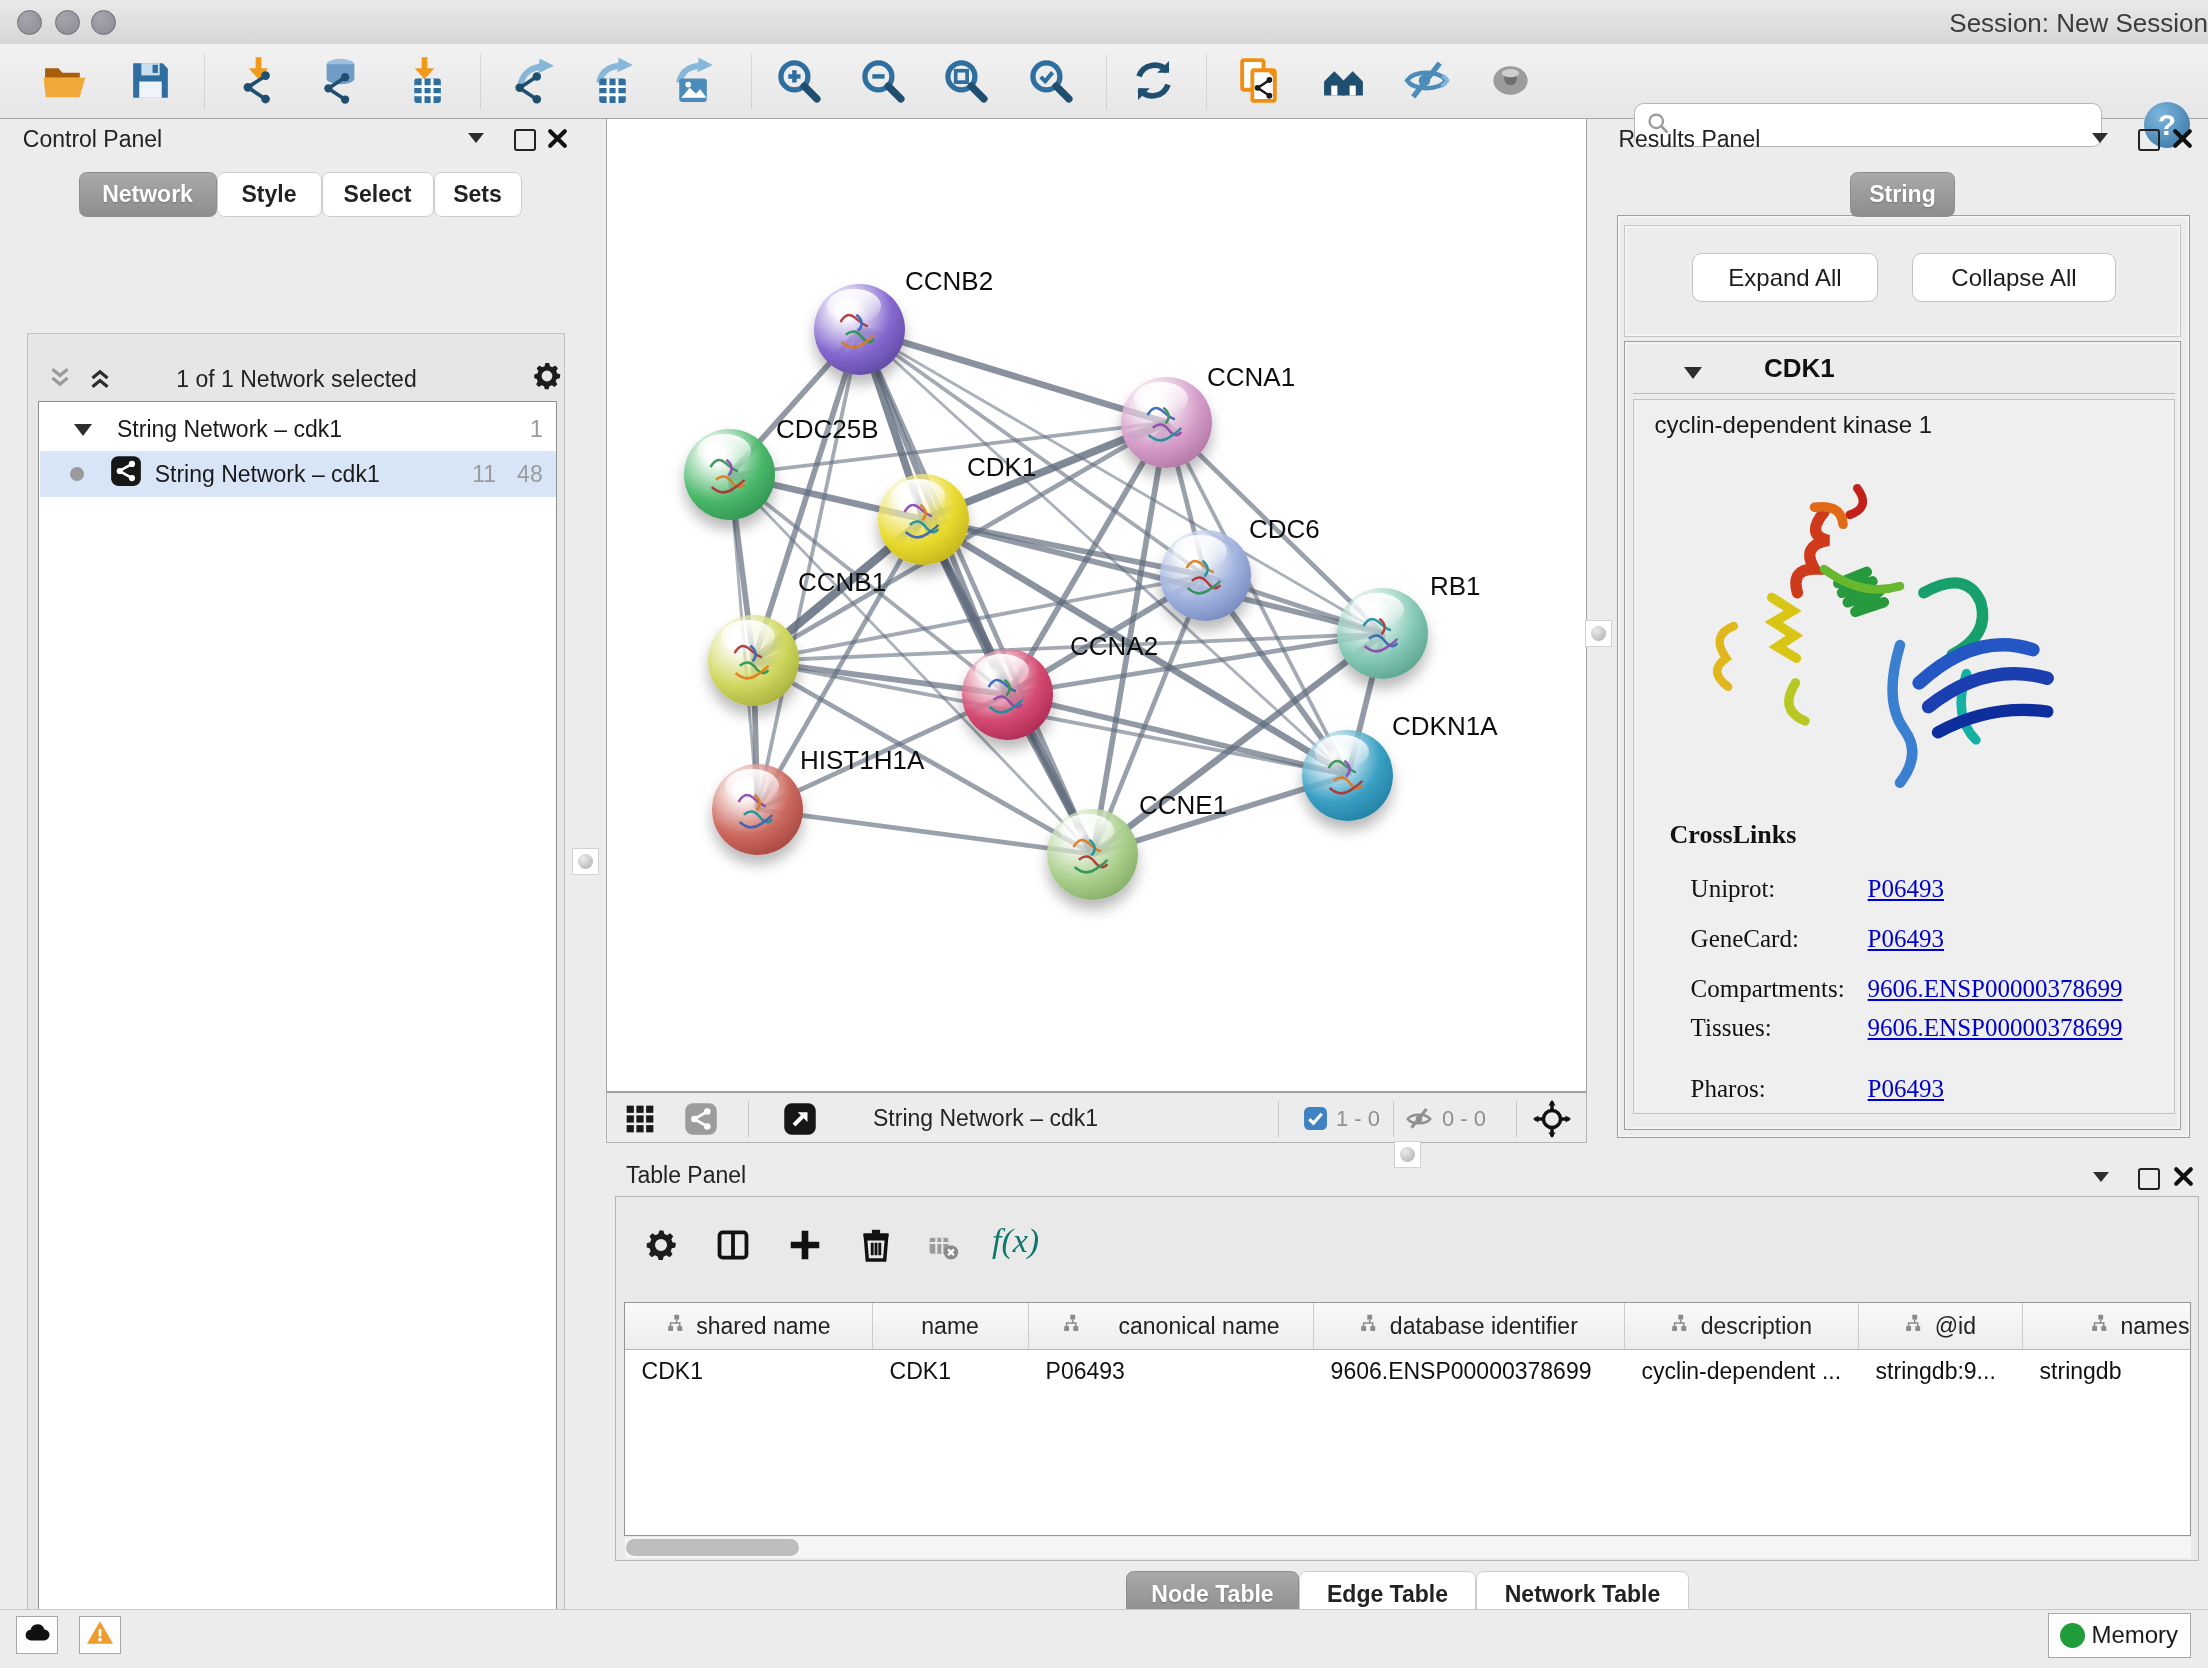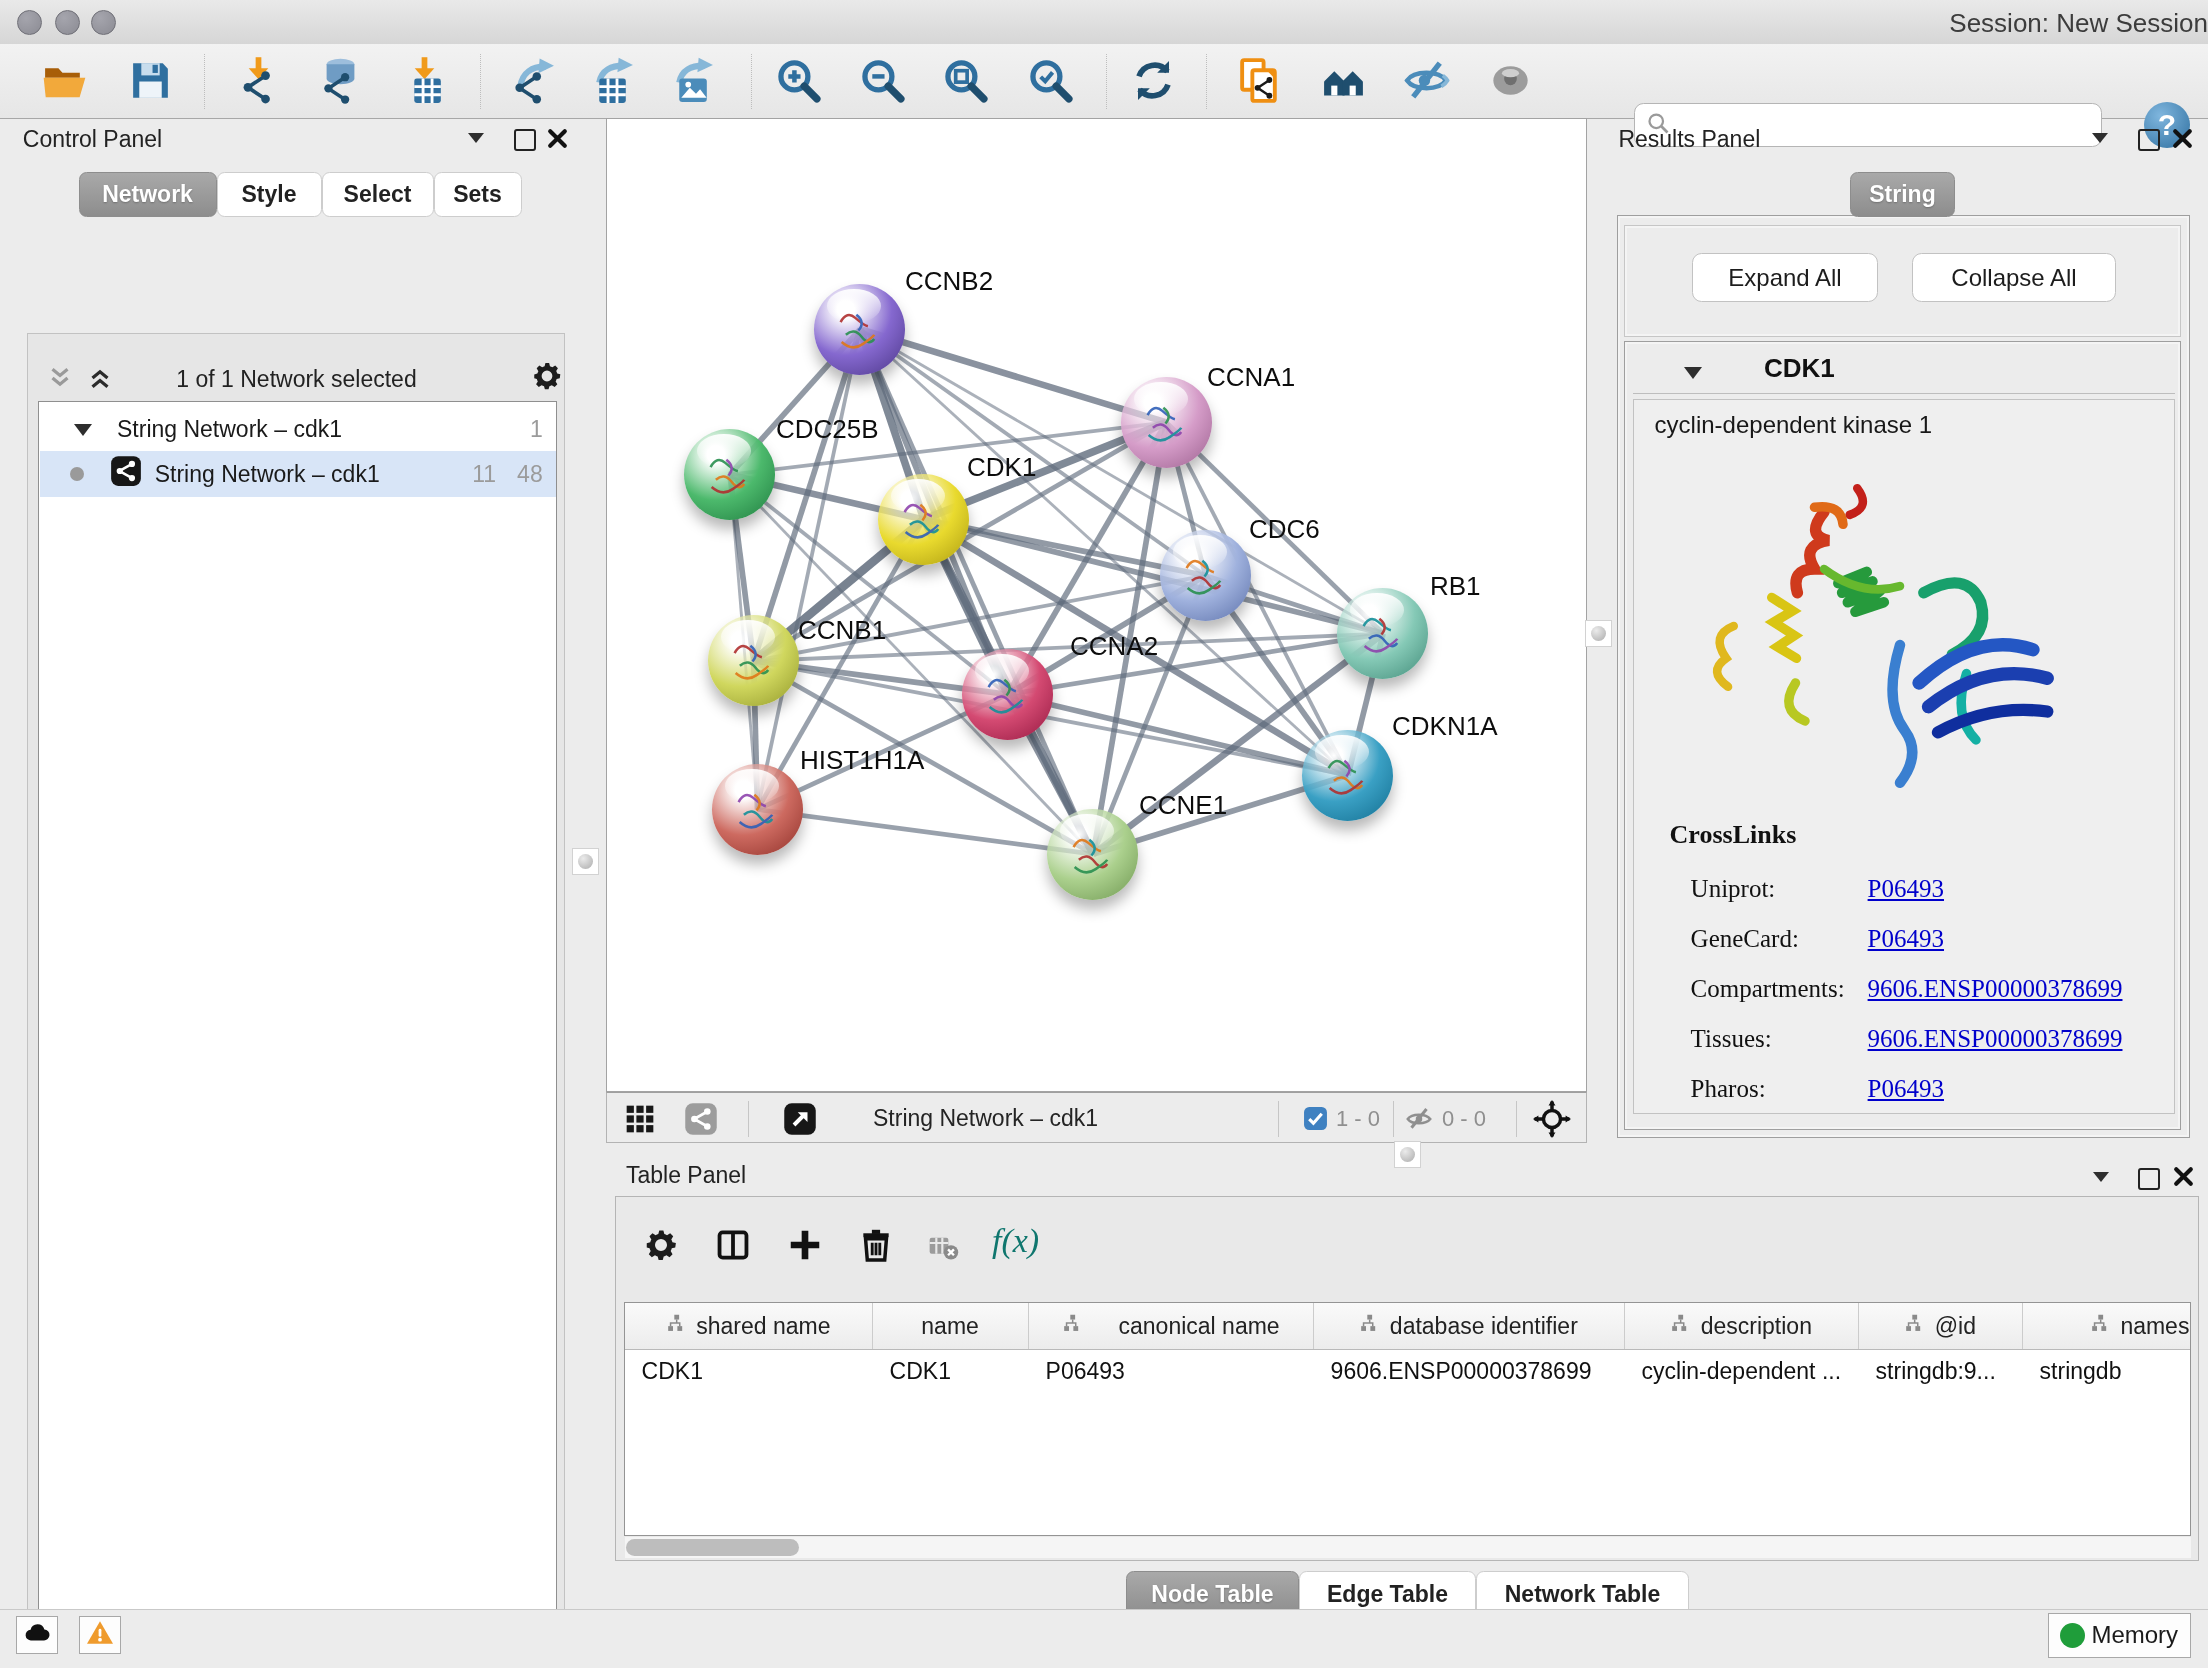"CCNB1" div.nlabel { top: 496px -> 448px }
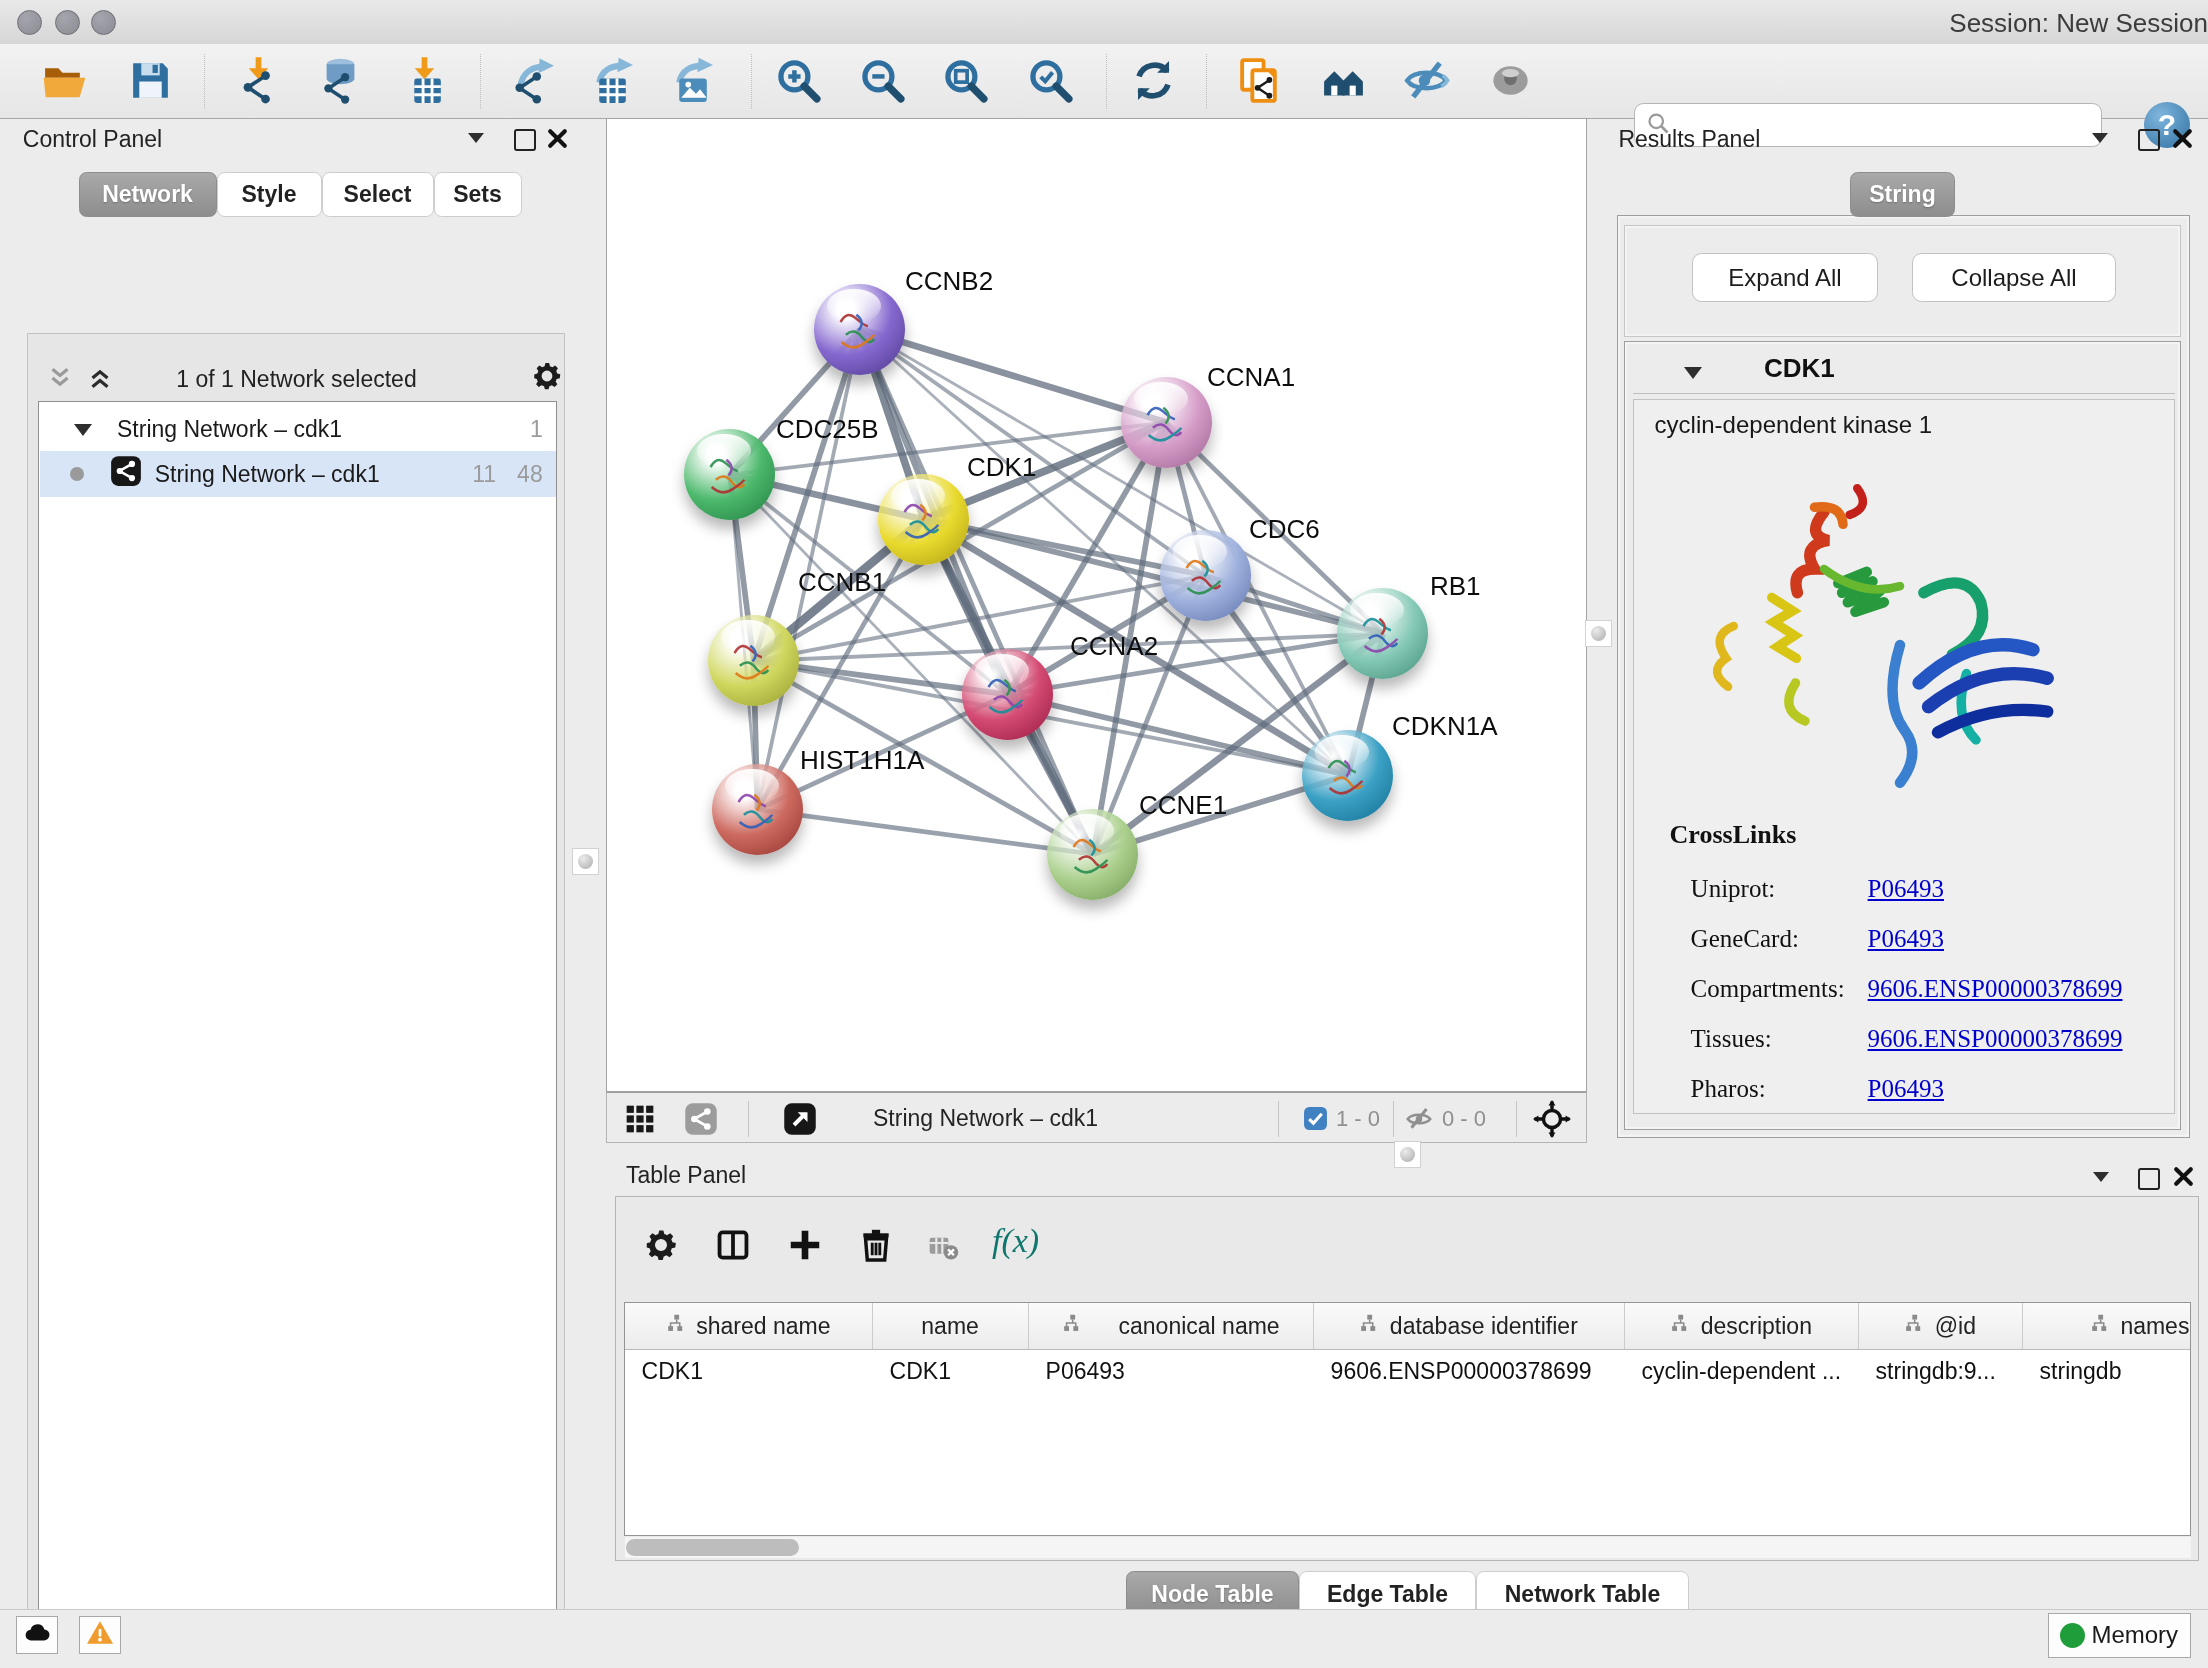"Tissues:" div { align-items: center -> none }
